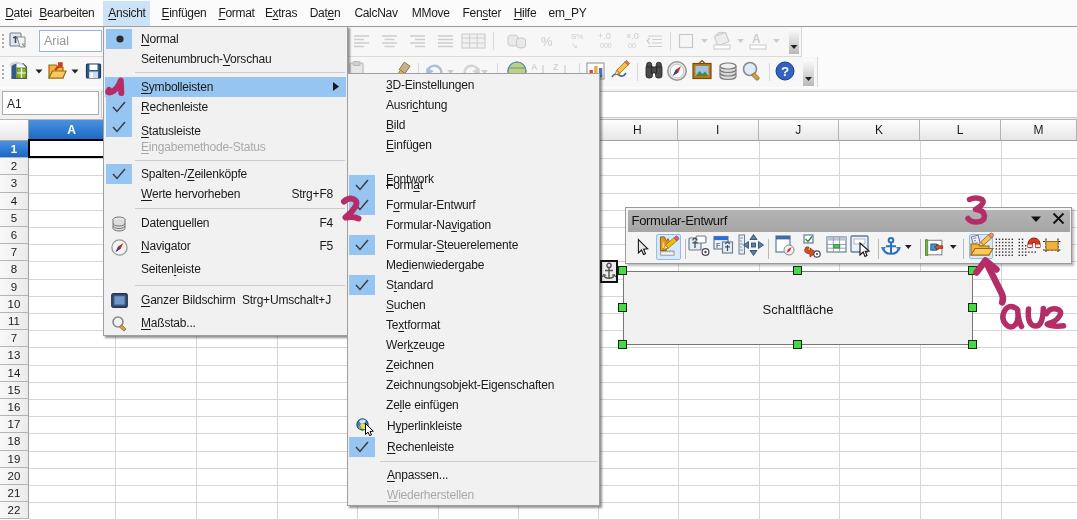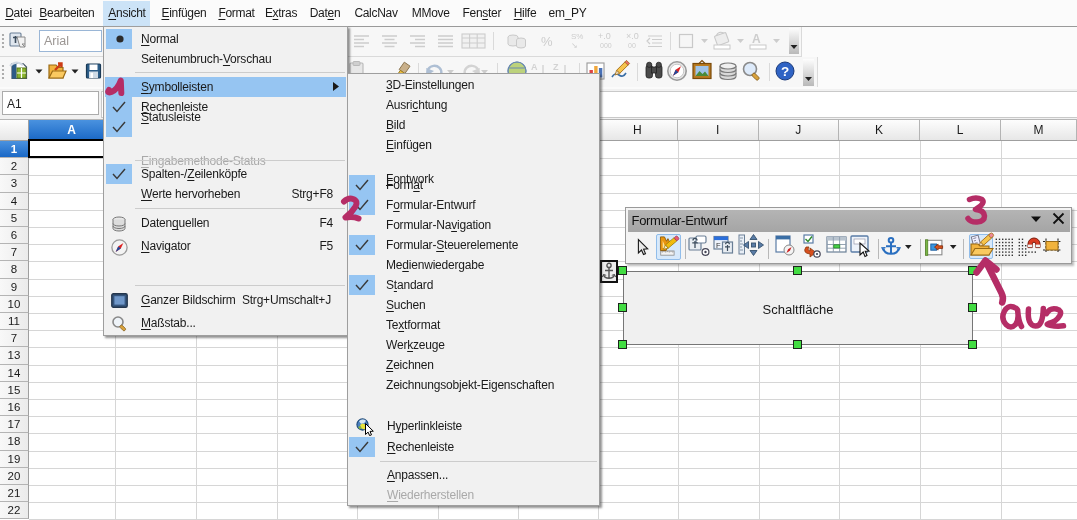"Statusleiste" div.mi { top: 80px -> 94px }
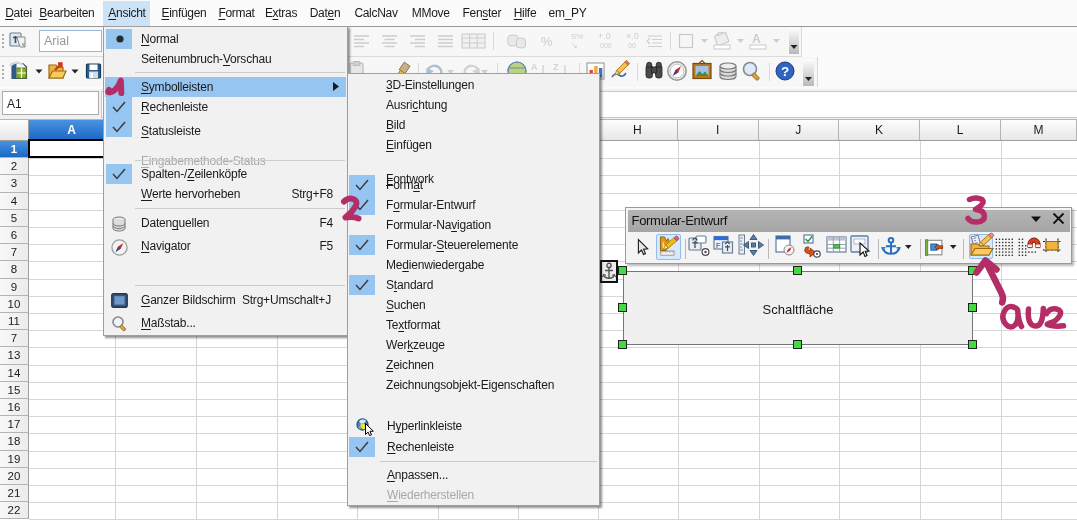"Eingabemethode-Status" div.mi { top: 124px -> 110px }
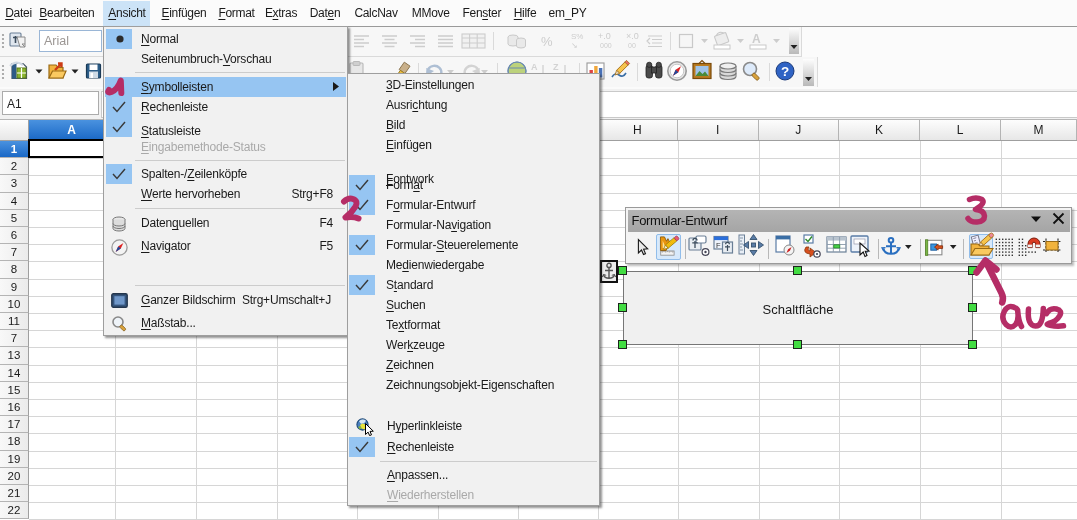"Seitenleiste" div.mi { html: none -> <div> <span>Seiten<u>l</u>eiste</span> </div> }
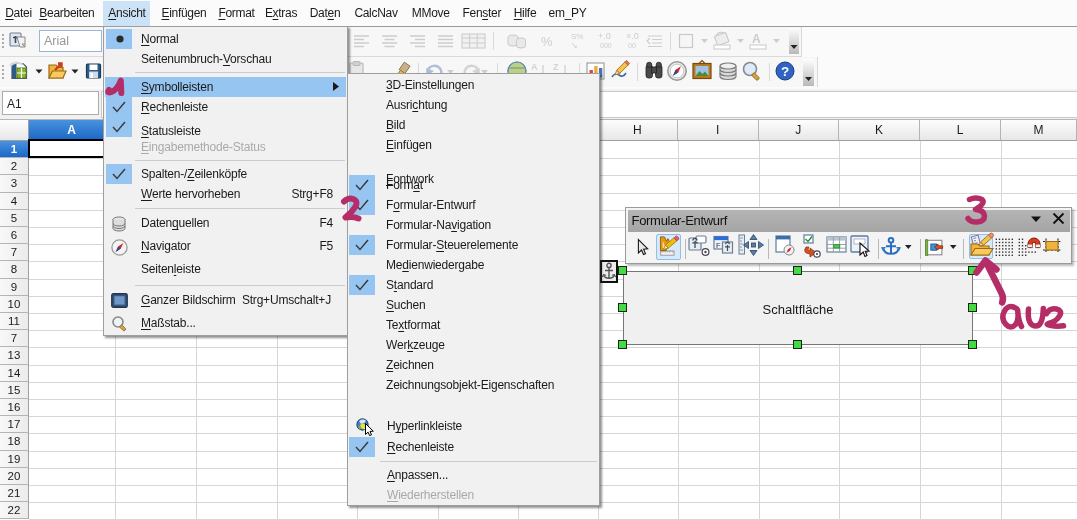"Zelle einfügen" div.mi { html: none -> <div> <span>Ze<u>l</u>le einfügen</span> </div> }
